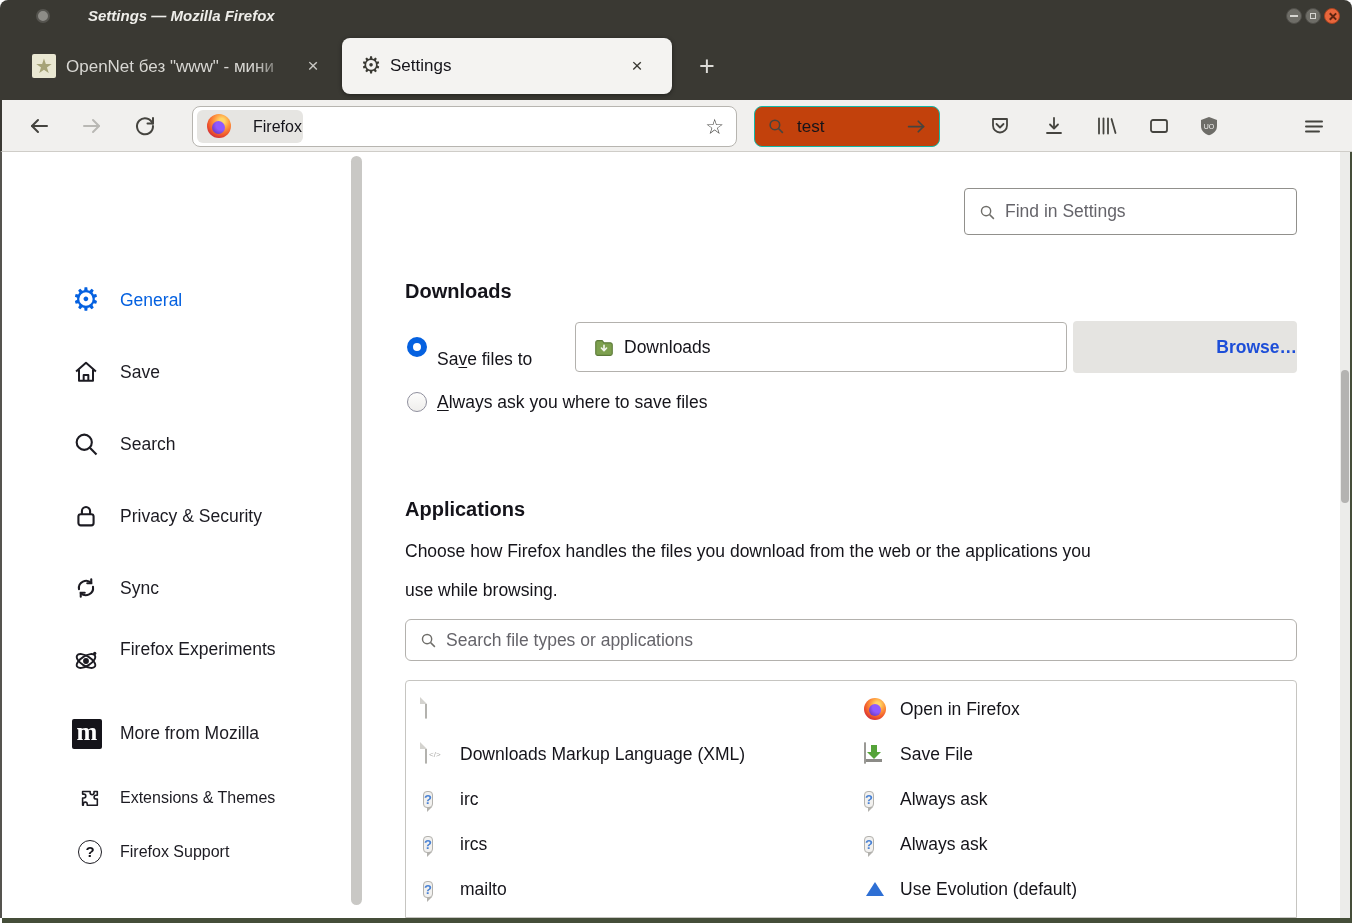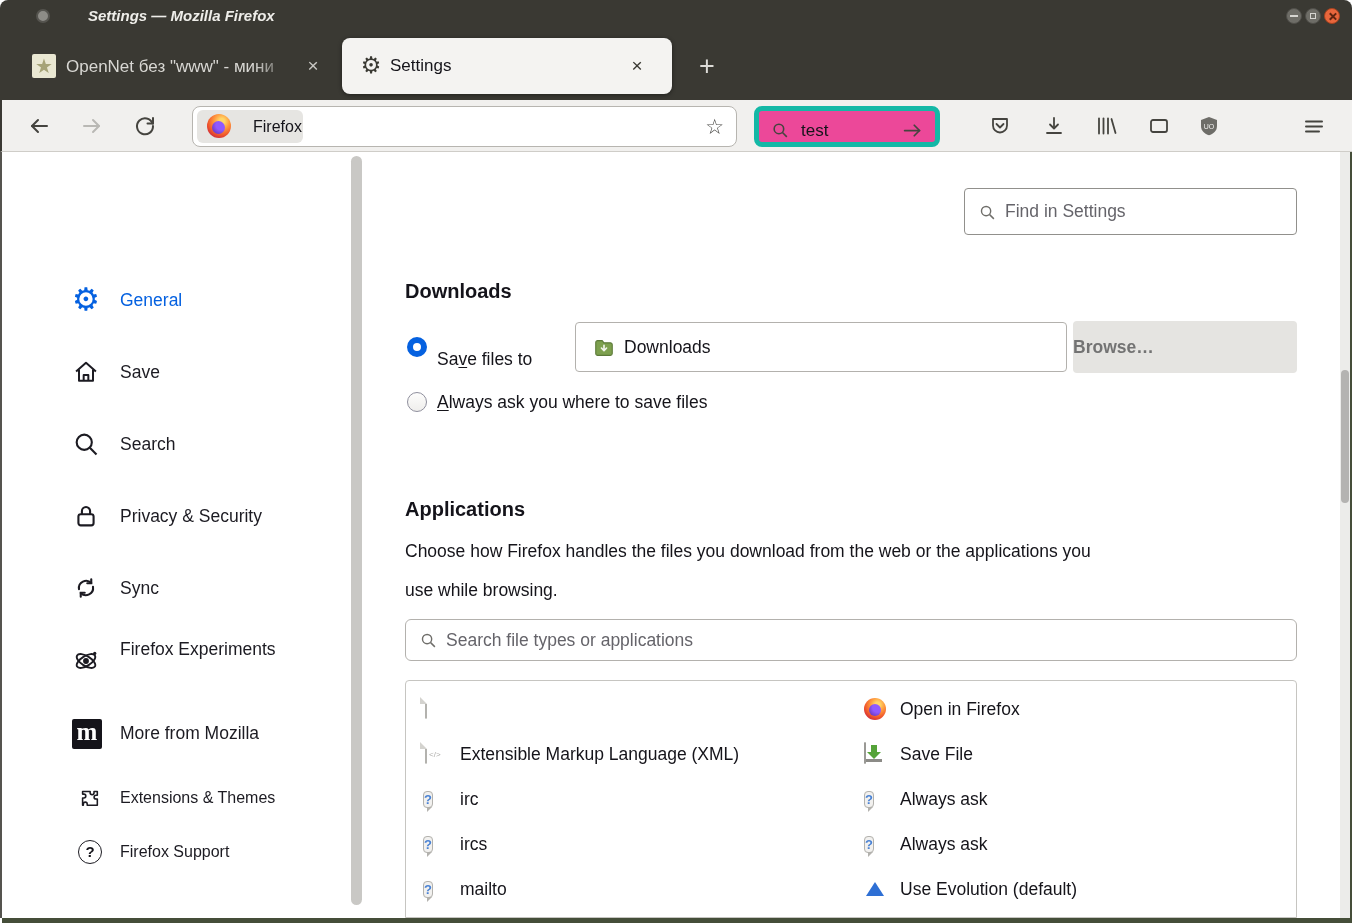"test" .searchbar { background: #ec4899 -> #c2410c; border: 5px solid #14b8a6 -> 1px solid #14b8a6 }
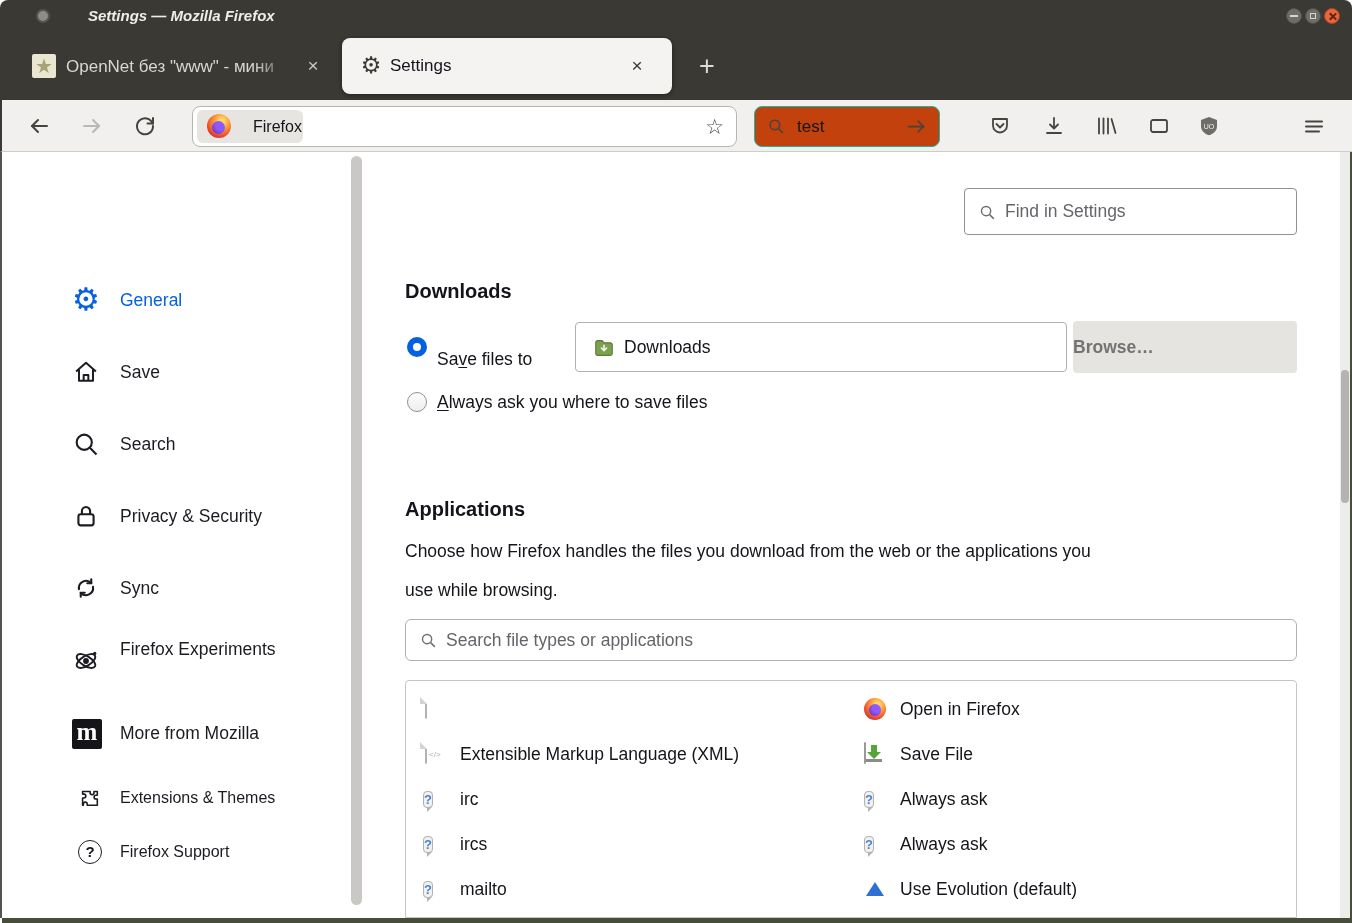"Browse…" .browse { color: #737373 -> #1d4ed8; text-align: left -> right }
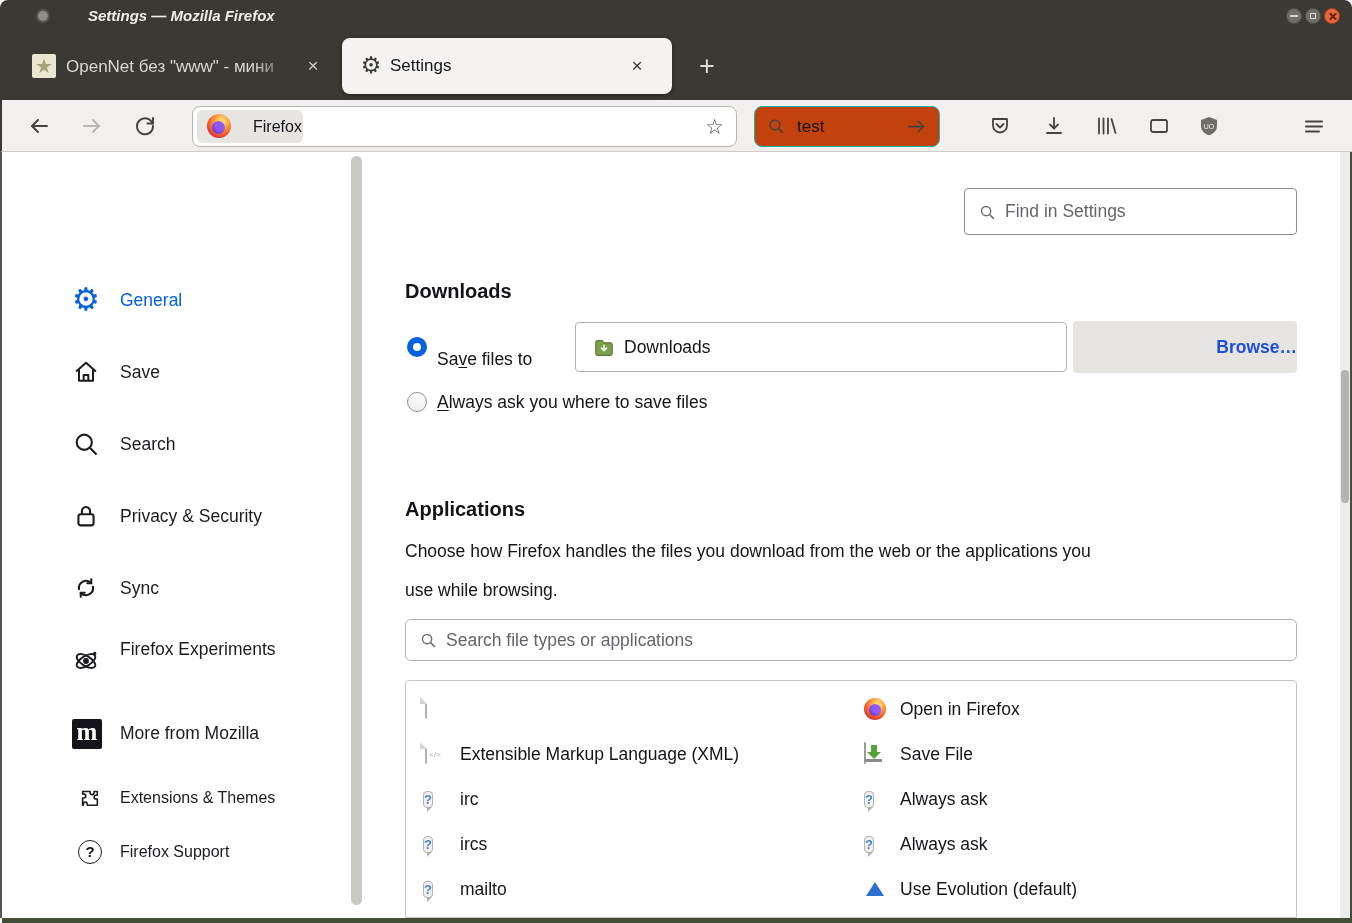"Extensible Markup Language (XML)" span.ttext { text: Extensible -> Downloads }
